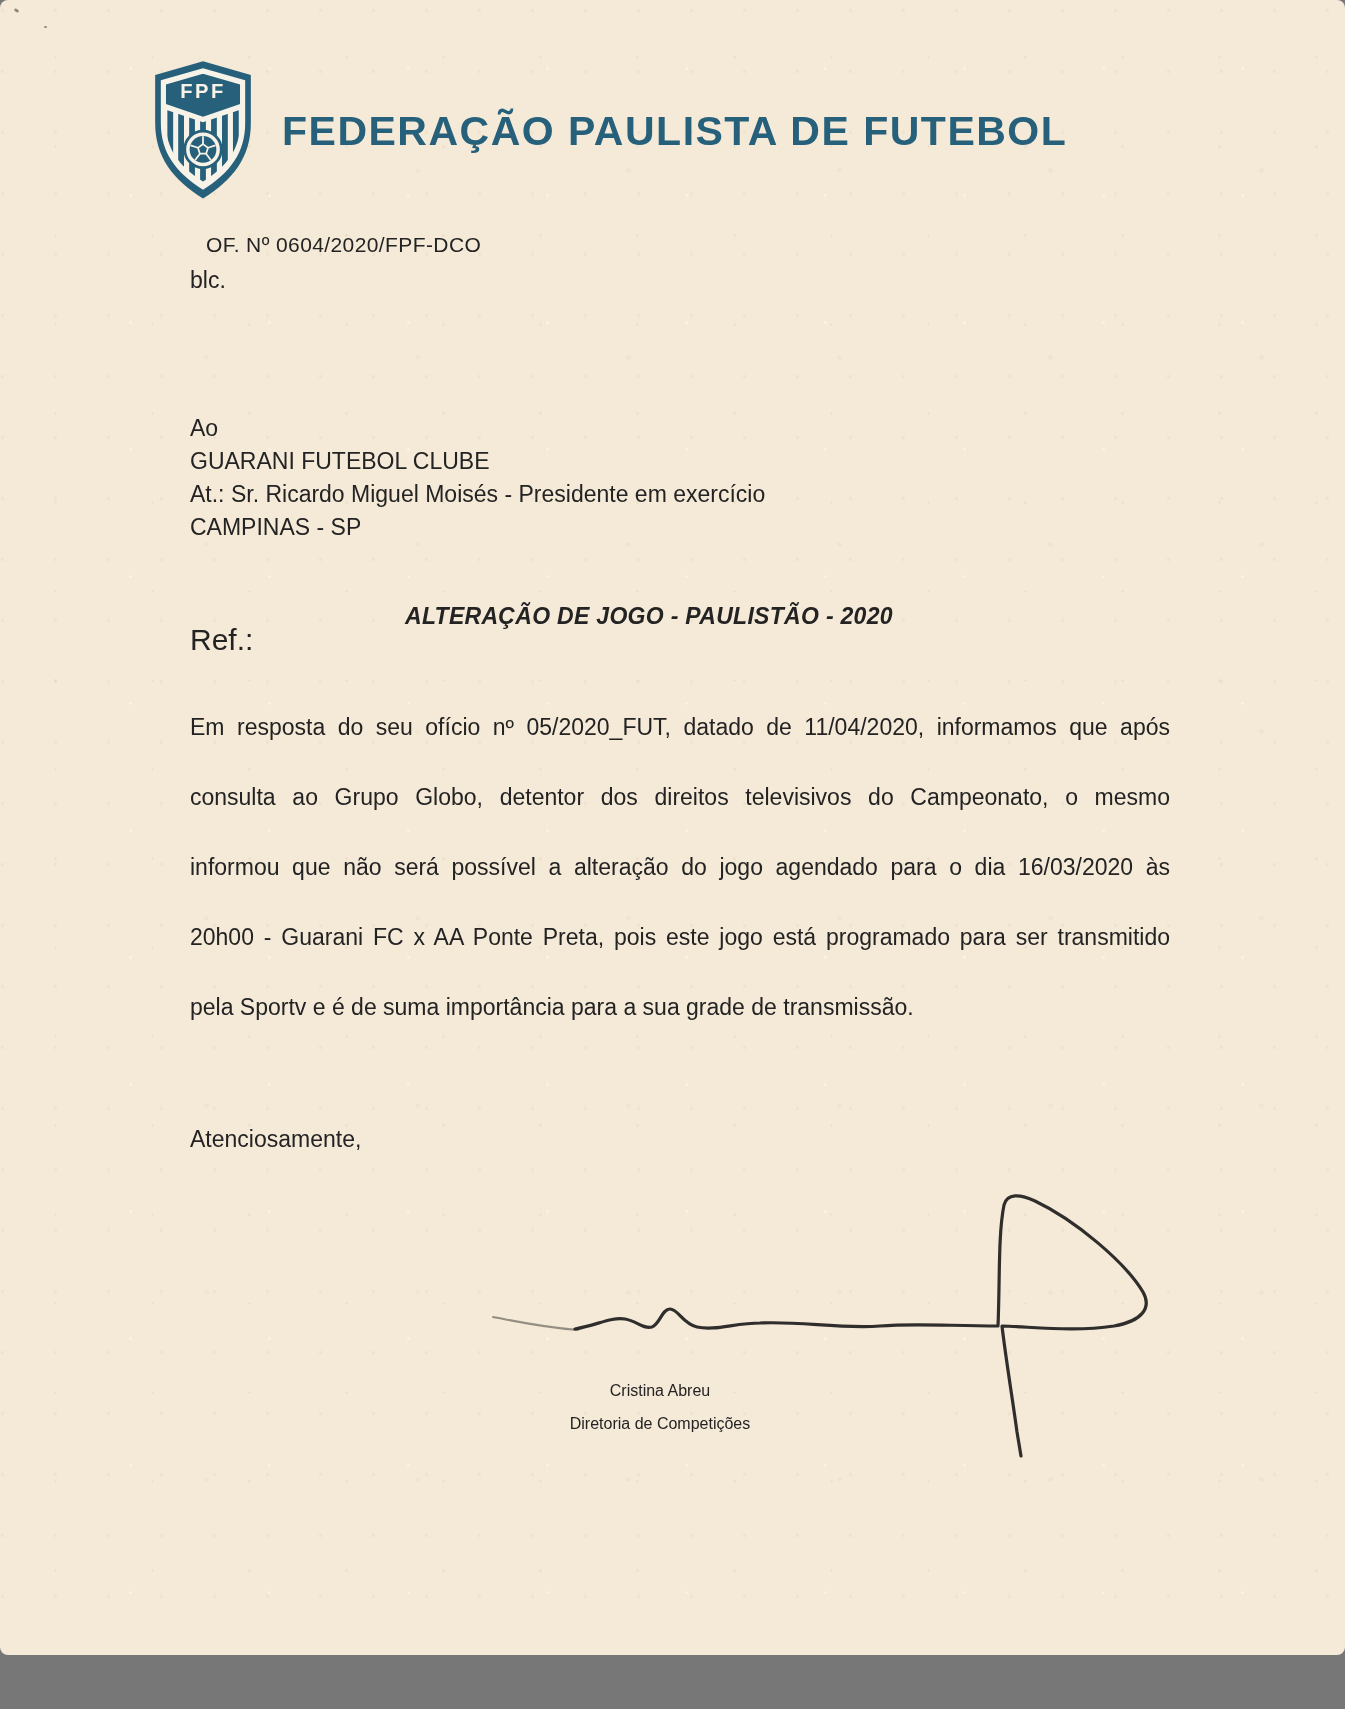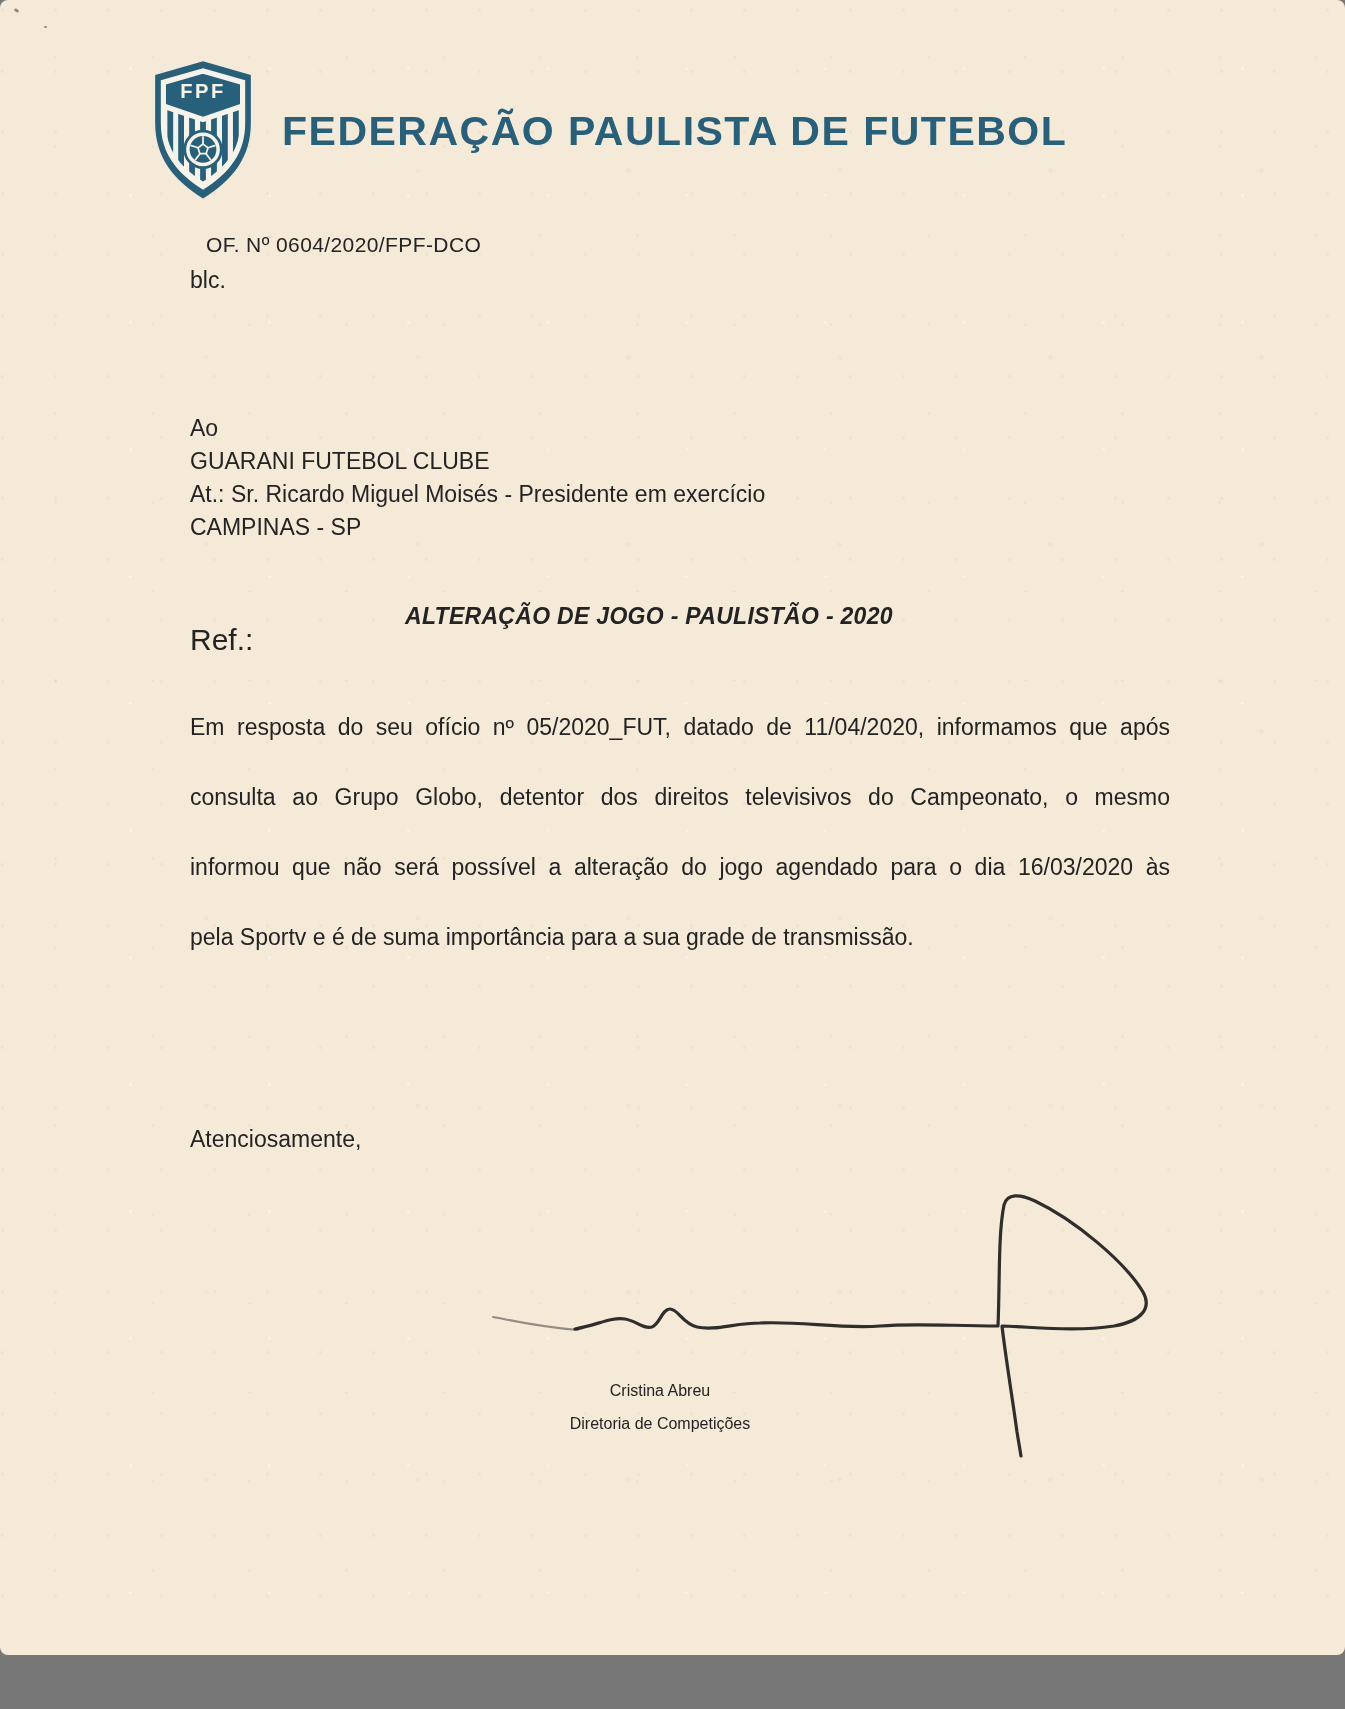"20h00 - Guarani FC x" div.body-line { html: none -> <div>20h00 - Guarani FC x AA Ponte Preta, pois este jogo está programado para ser transmitido</div> }
